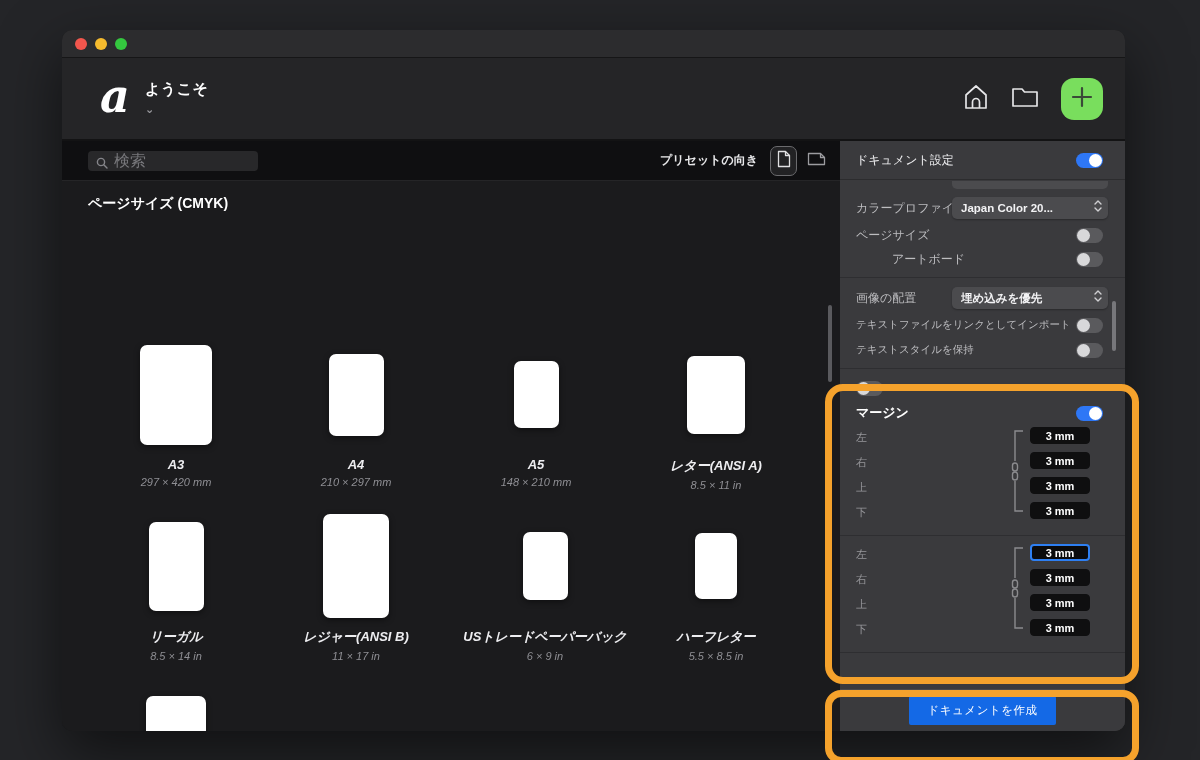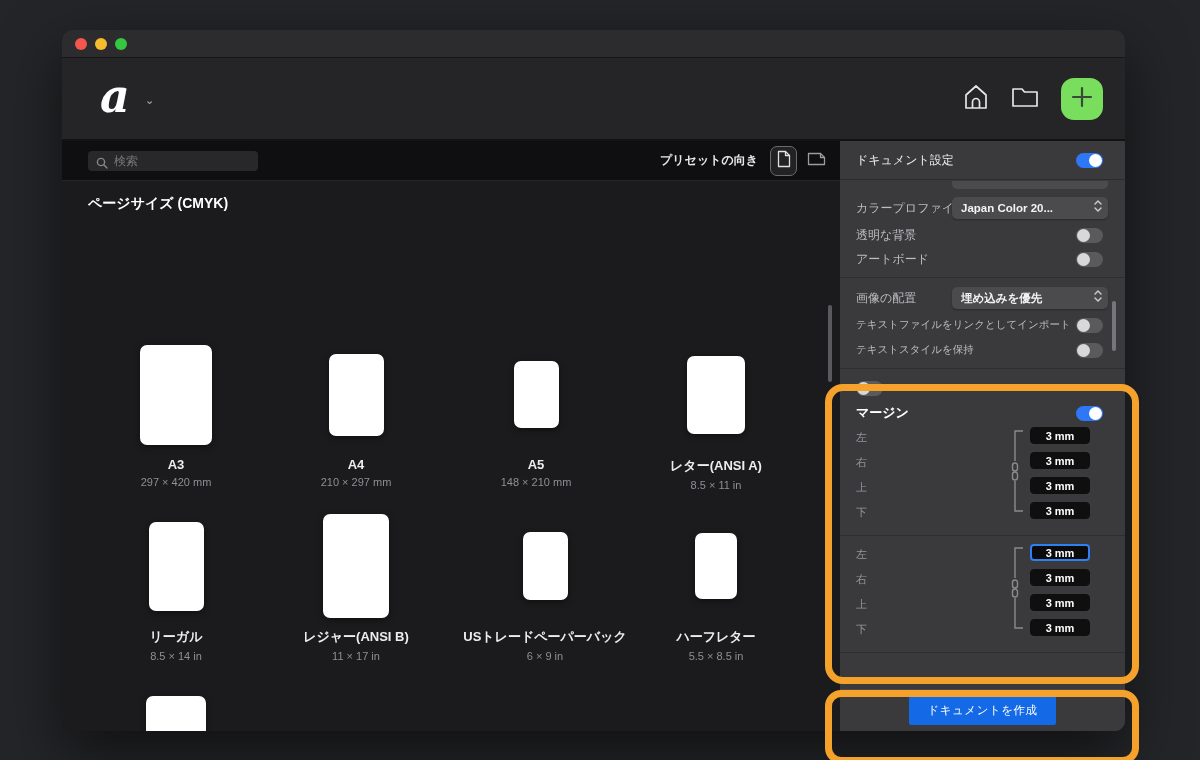"ようこそ" div.header-title { html: none -> <div>ようこそ</div> }
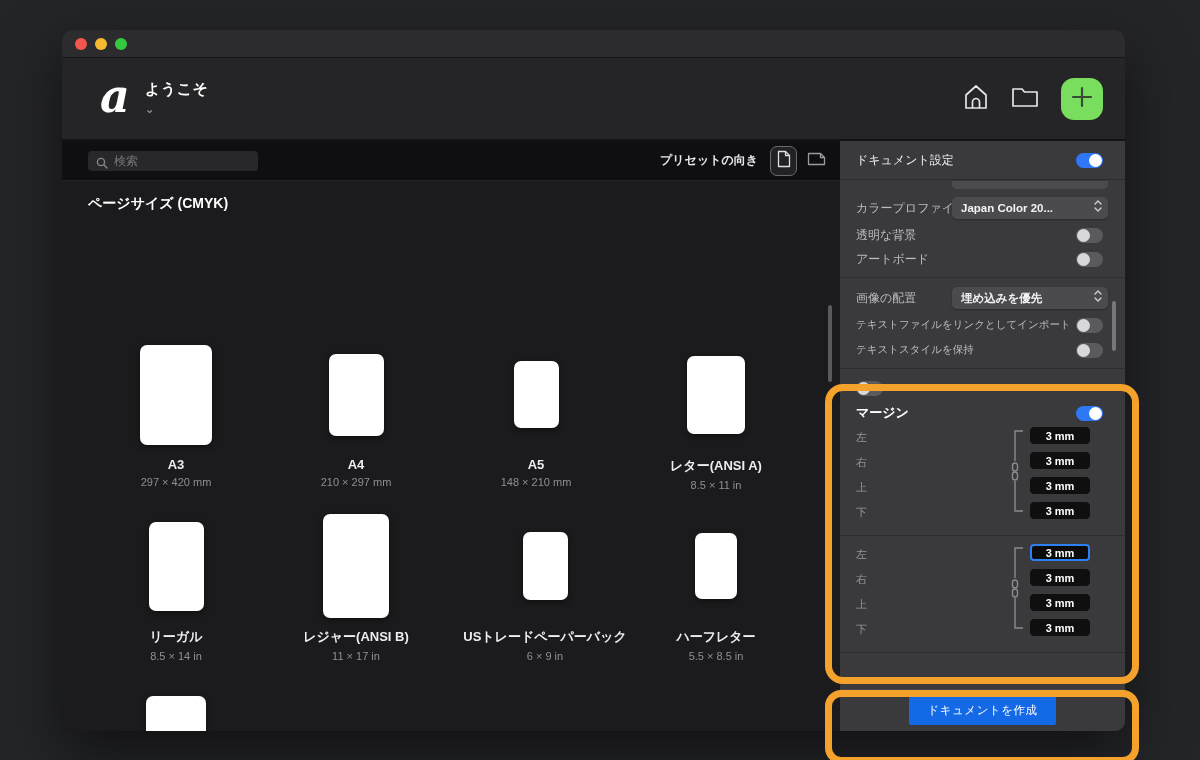"検索" .searchbox input { font-size: 12px -> 16px }
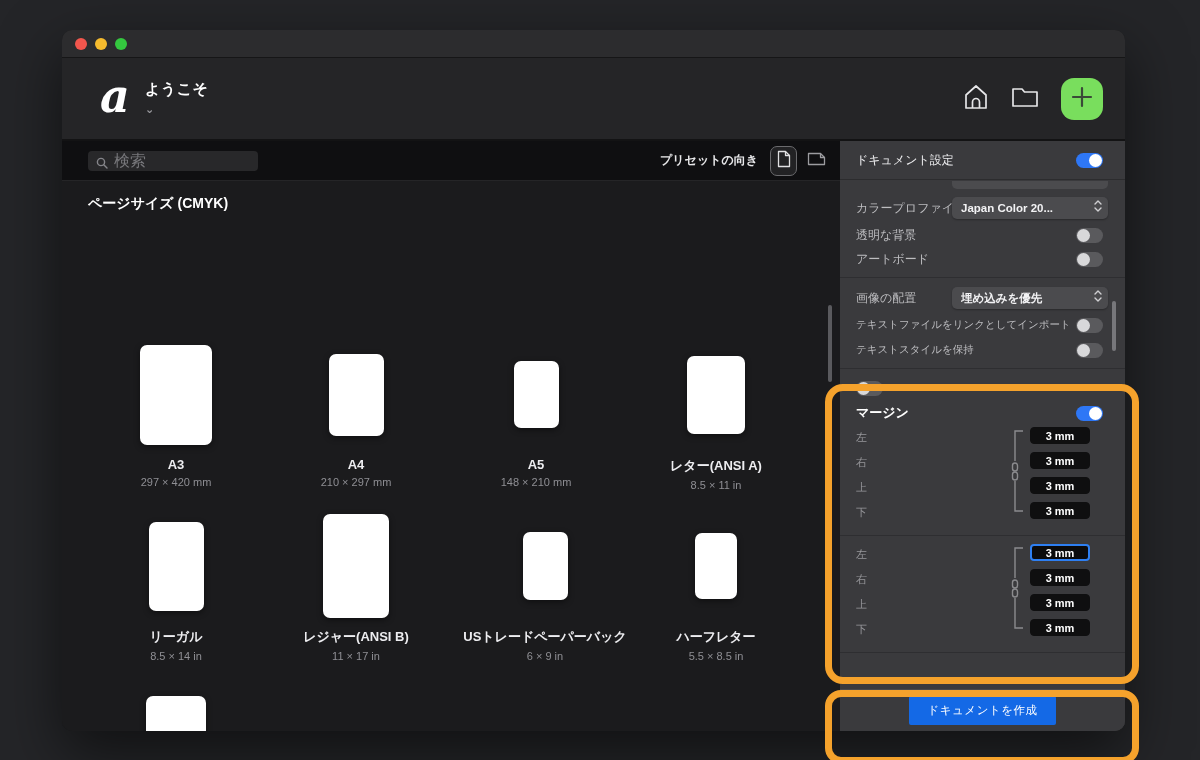"透明な背景" span.lab { text: 透明な背景 -> ページサイズ }
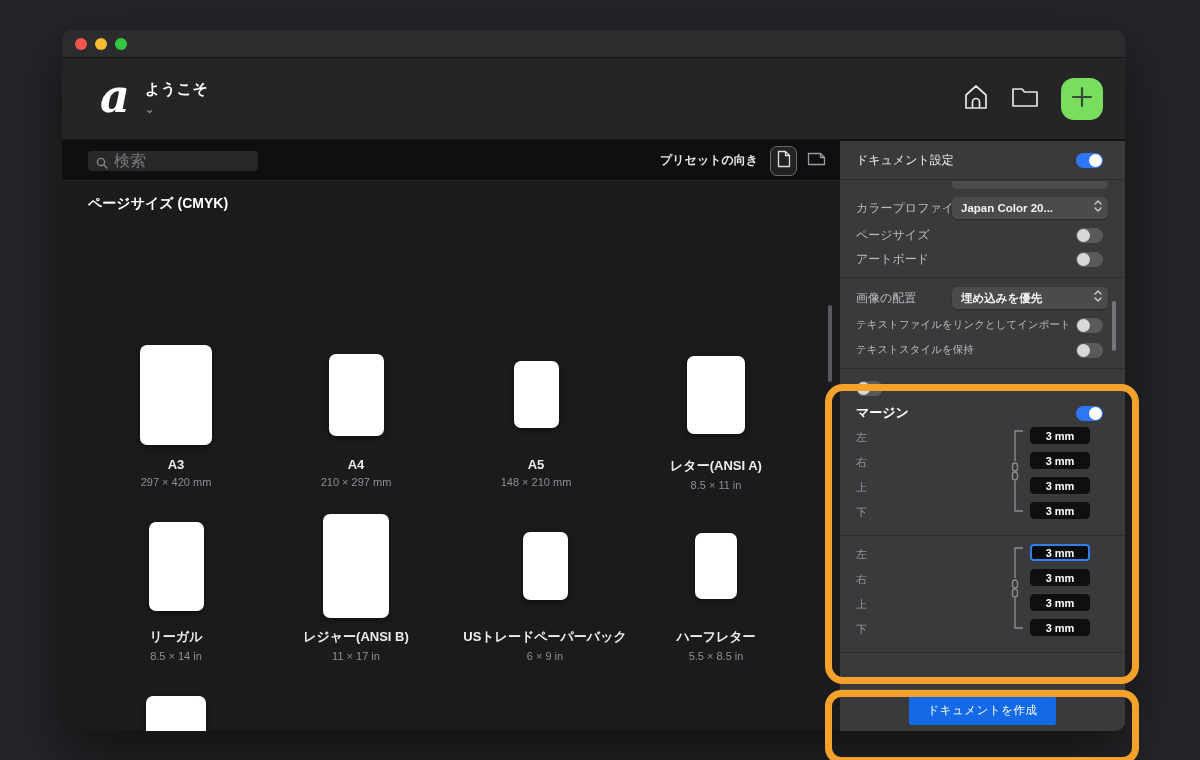"アートボード" div.srow { margin-left: none -> 36px }
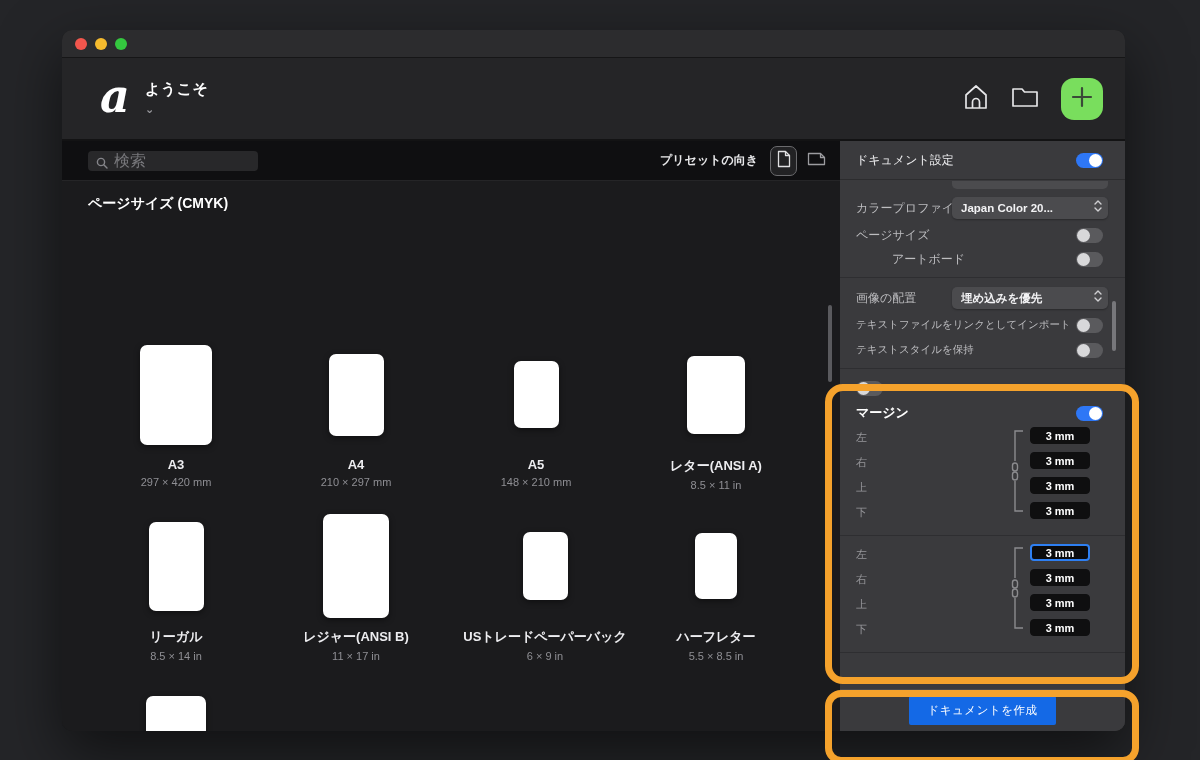"A3" .card { font-style: none -> italic }
